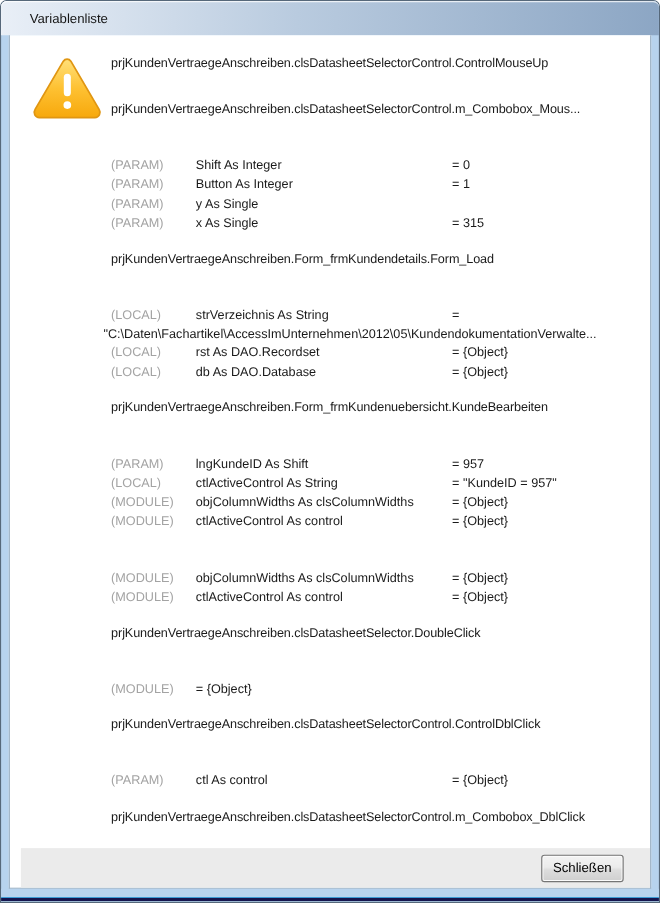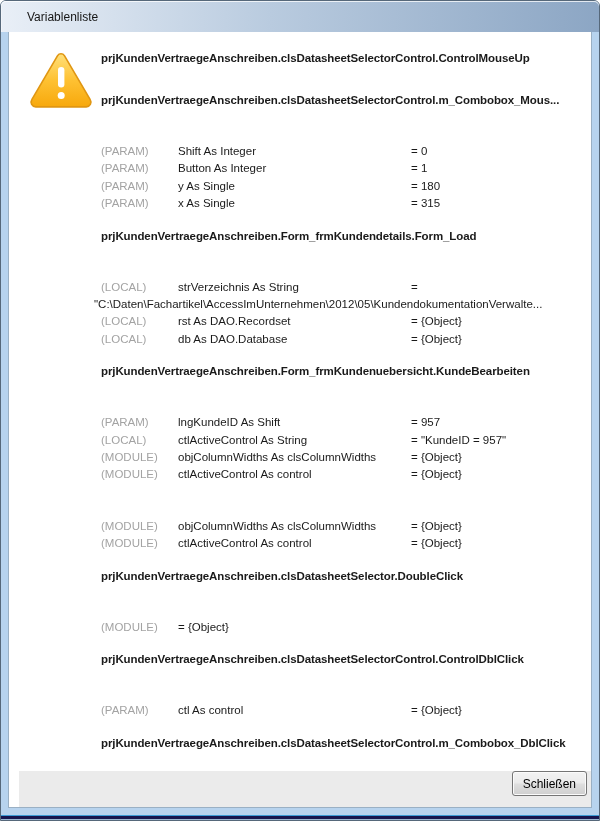"prjKundenVertraegeAnschreiben.clsDatashe" .section-header { font-weight: bold -> normal }
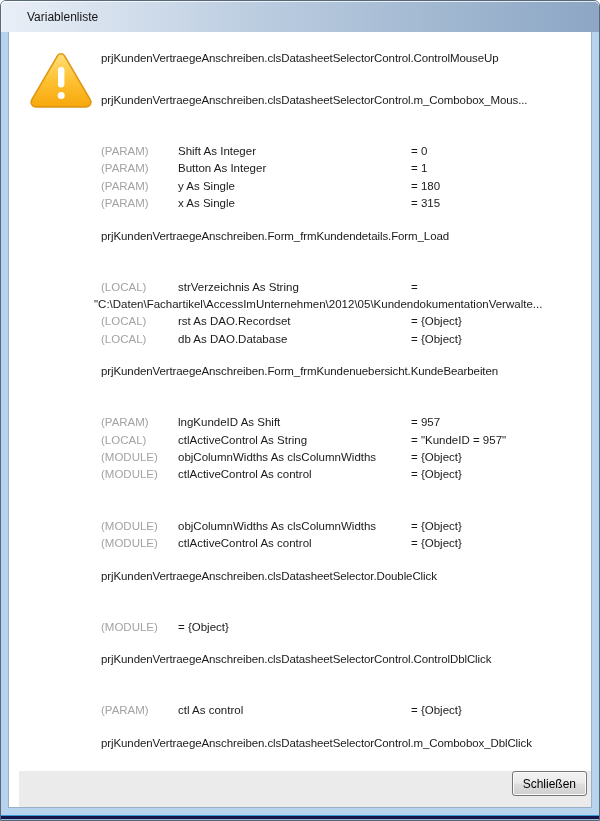"= 180" span.val { html: <span>= 180</span> -> none }
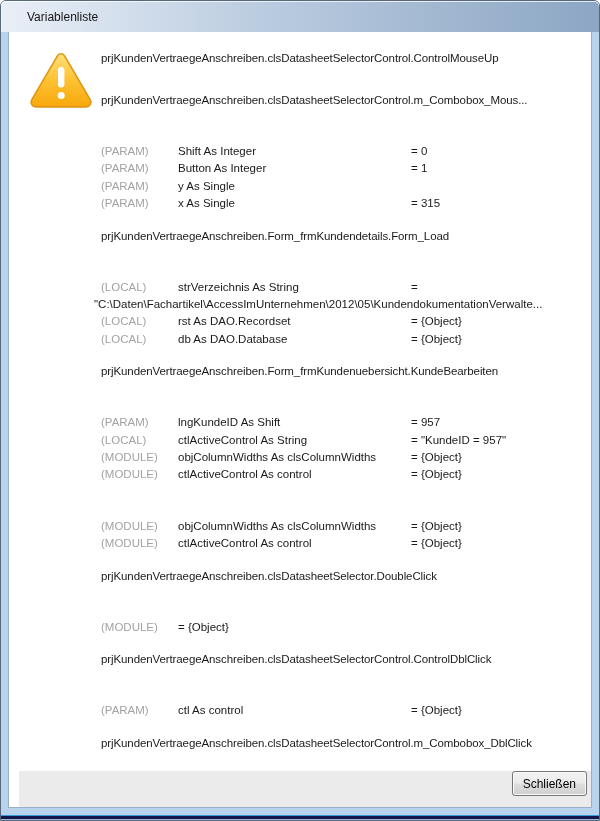"Schließen" .footer { align-items: none -> center; padding-right: 4px -> 24px }
